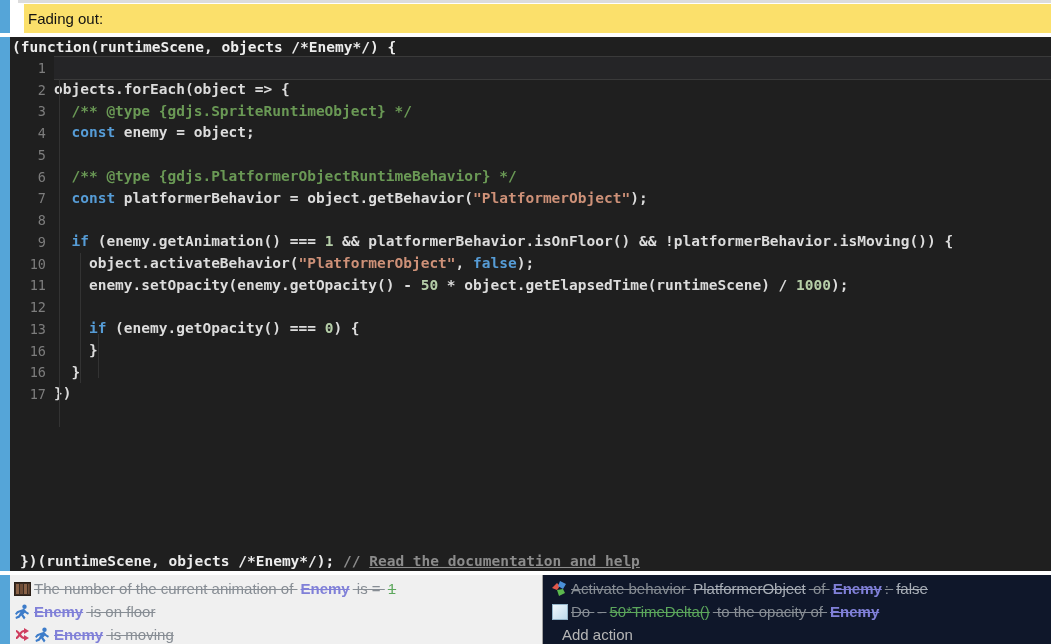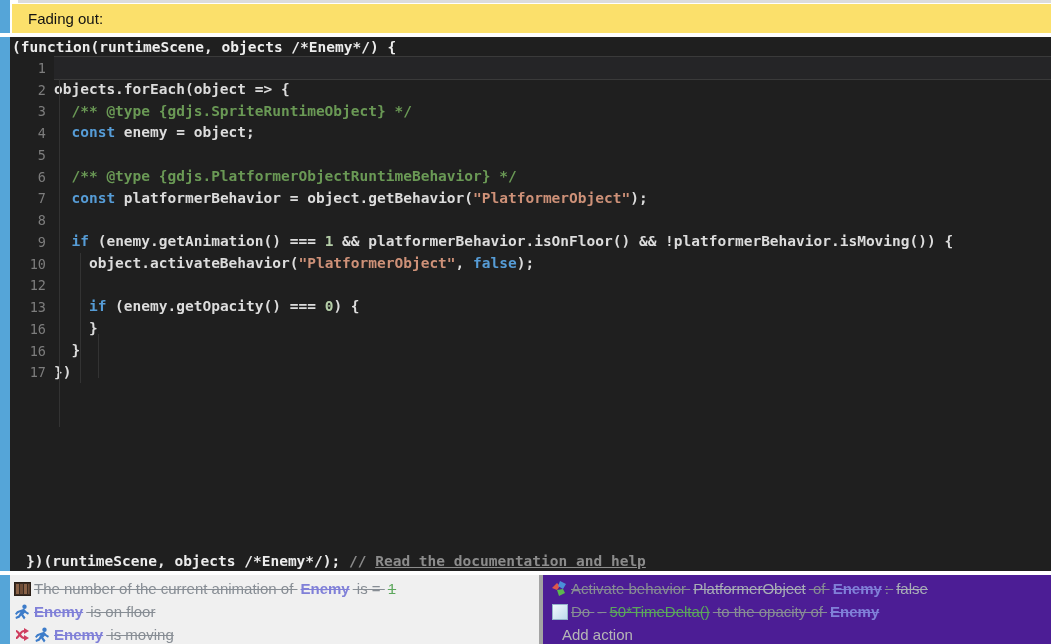"Fading out:" .comment-banner { left: 12px -> 24px; padding-left: 16px -> 4px }
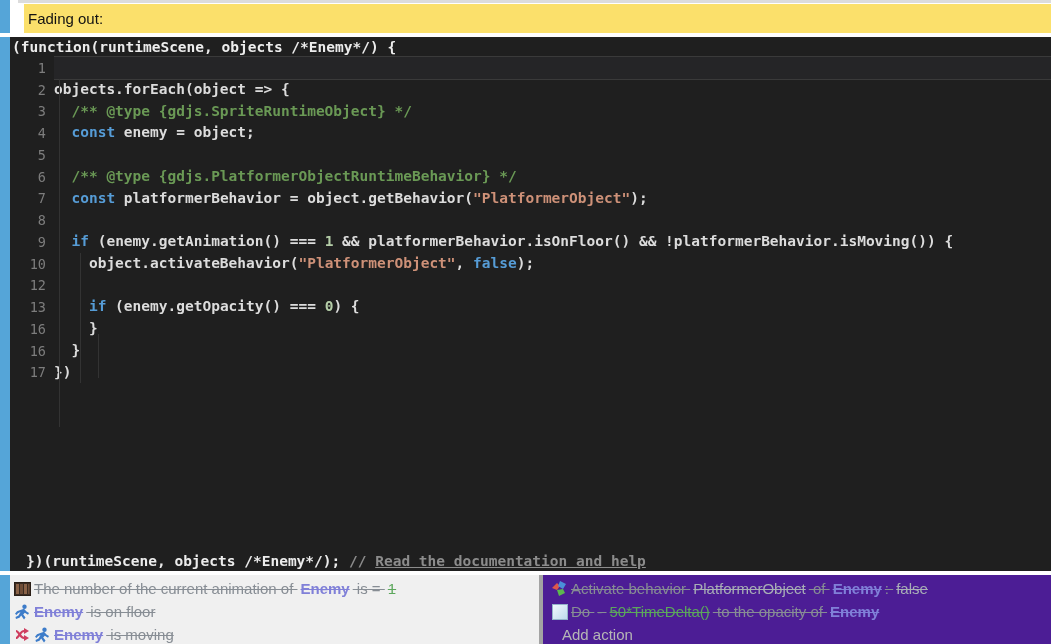"11" div.code-line { html: none -> <div> <div>11</div> <pre><span> enemy.setOpacity(enemy.getOpacity() - </span><span>50</span><span> * object.getElapsedTime(runtimeScene) / </span><span>1000</span><span>);</span></pre> </div> }
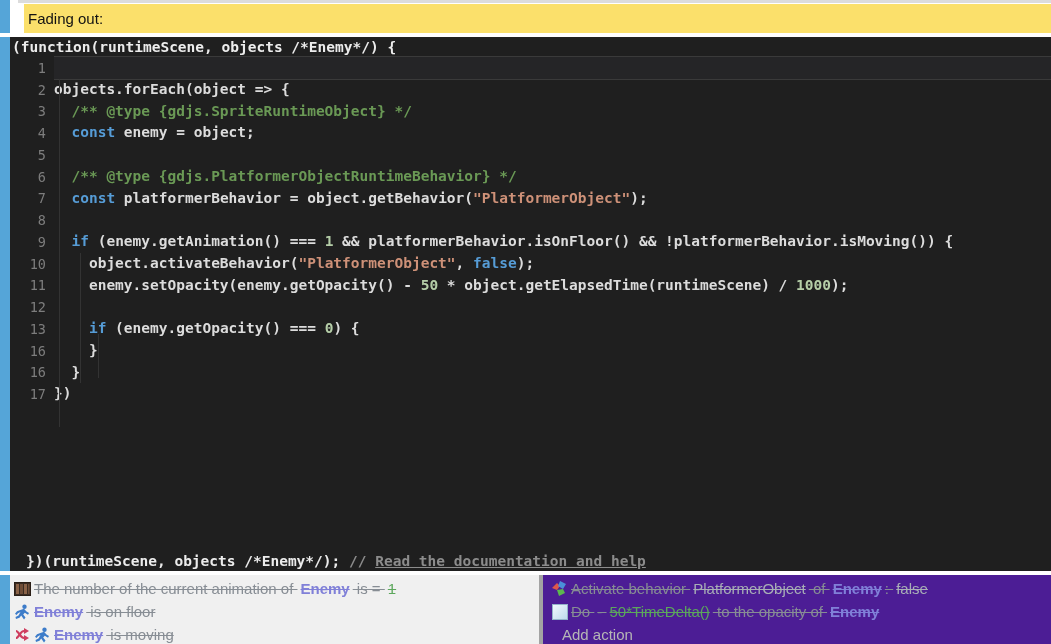"})(runtimeScene, objects /*Enemy*/); //" .code-footer { padding-left: 16px -> 10px }
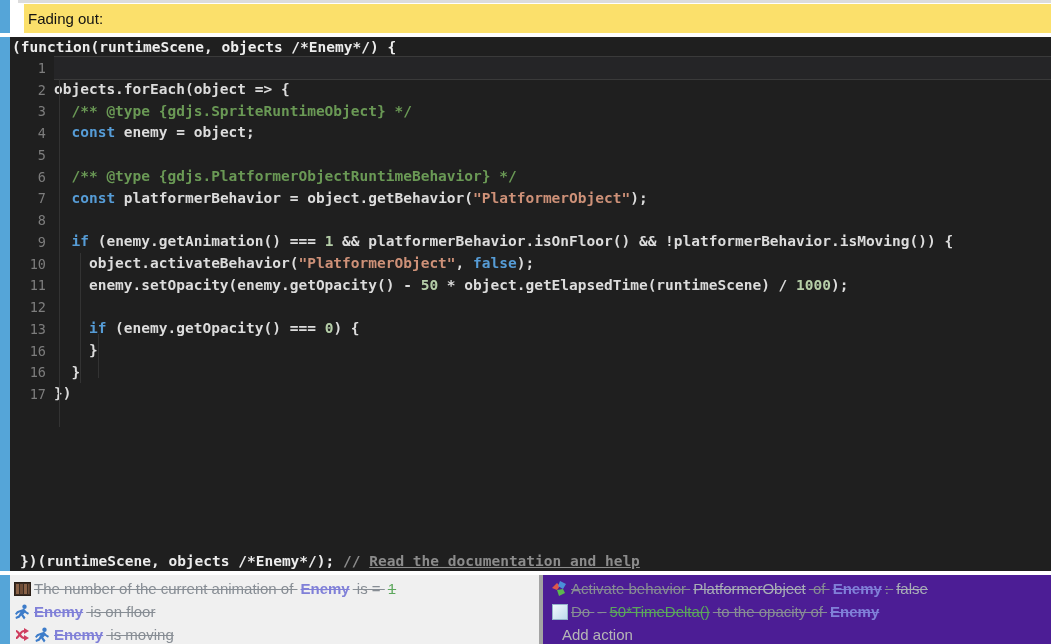"The number of the current" .conditions-col { border-right: 4px solid #a3a3a3 -> 1px solid #a3a3a3 }
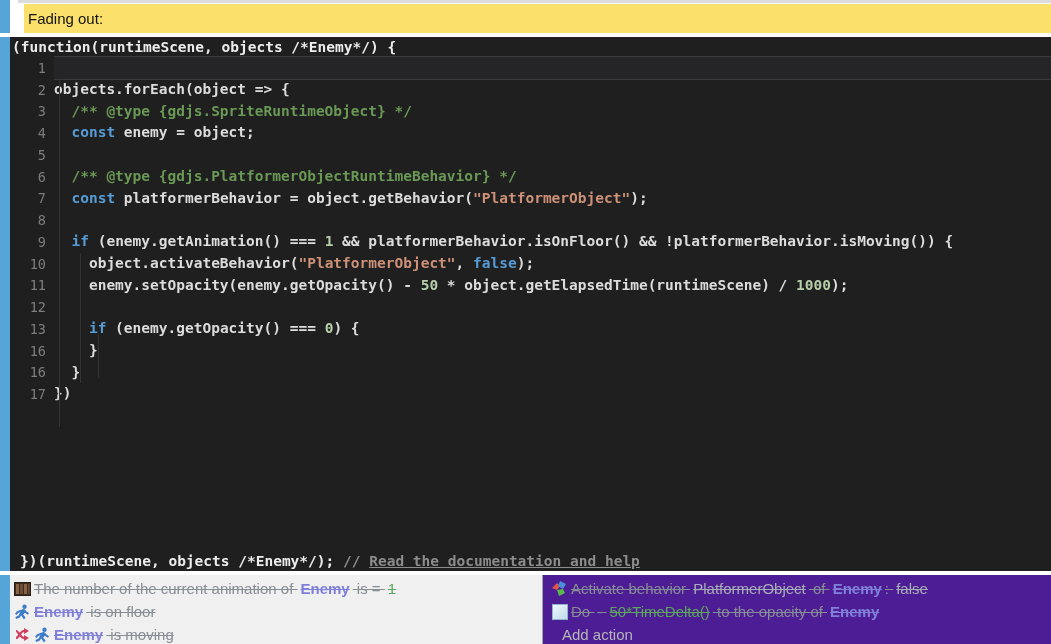"Activate behavior" .actions-col { background: #4c1d95 -> #0f172a }
